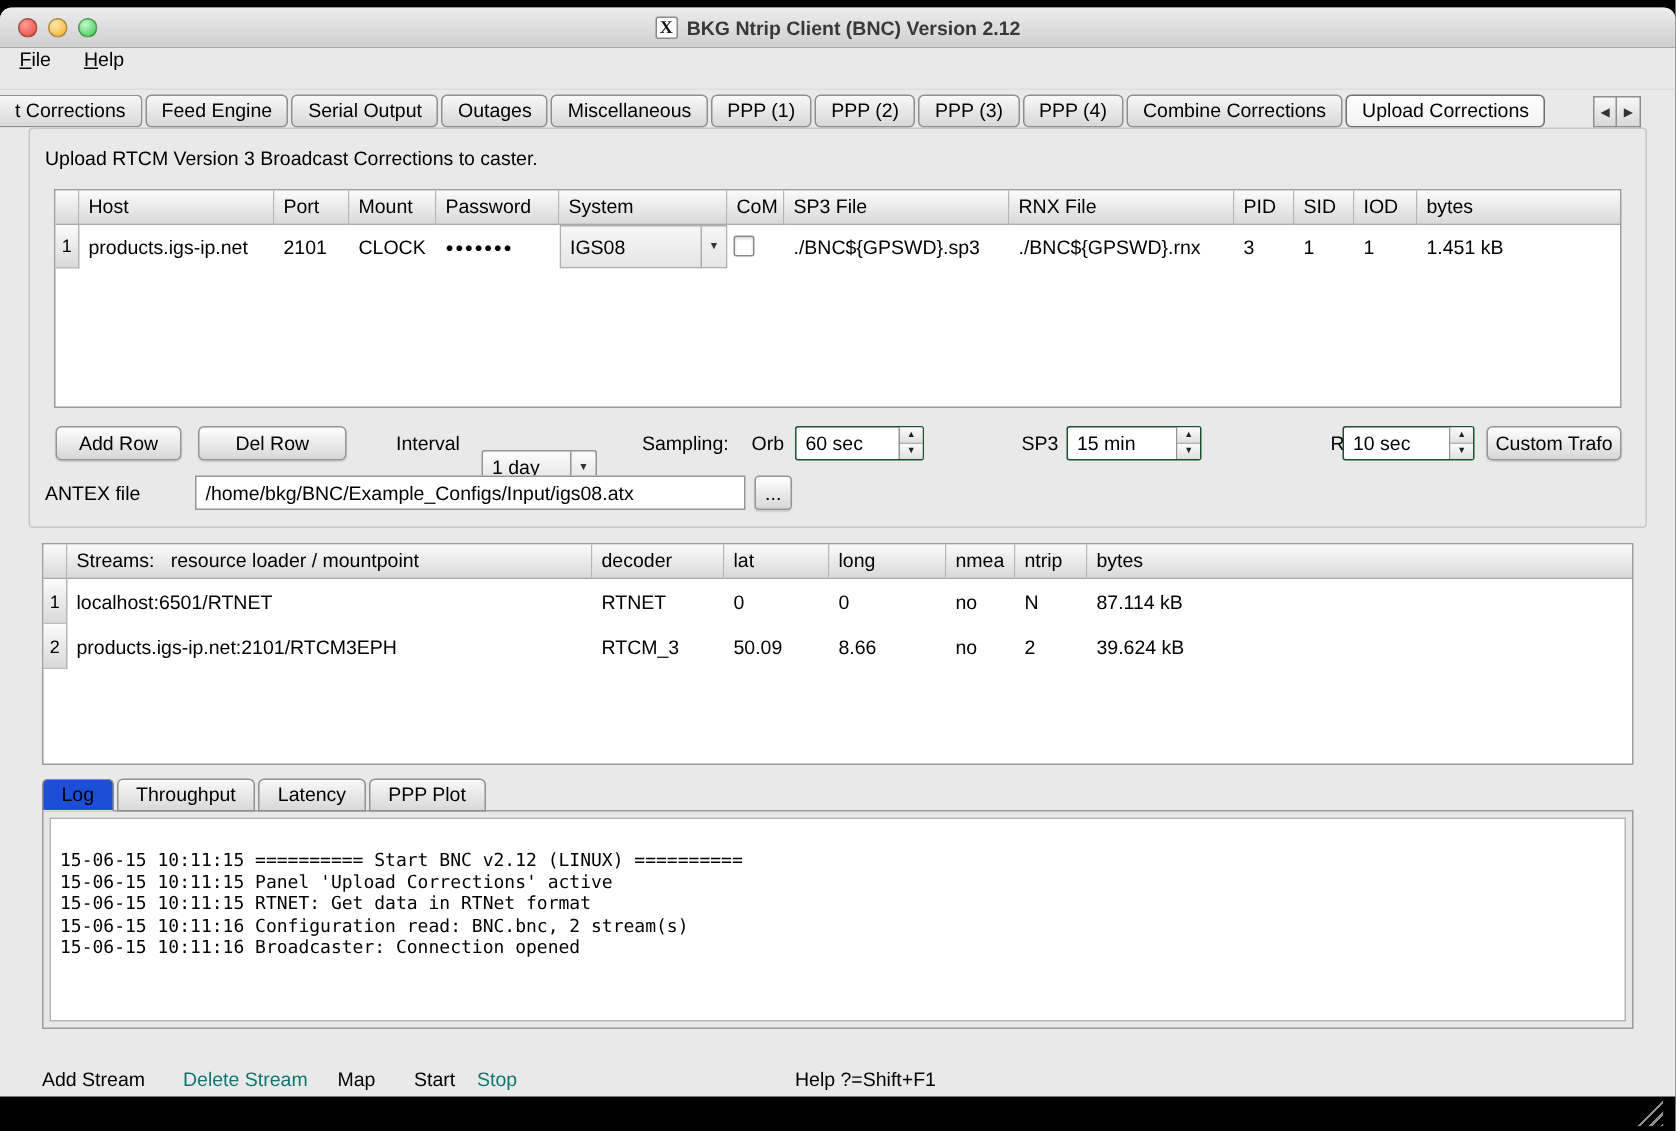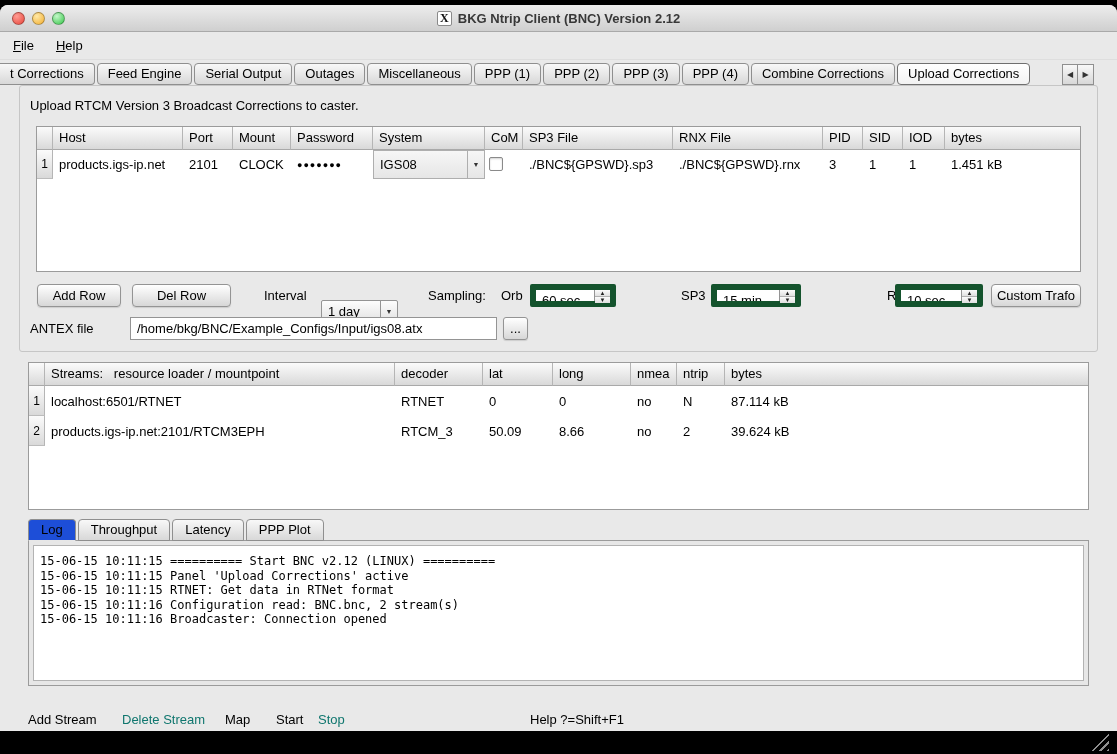"File" .menubar { align-items: center -> flex-start }
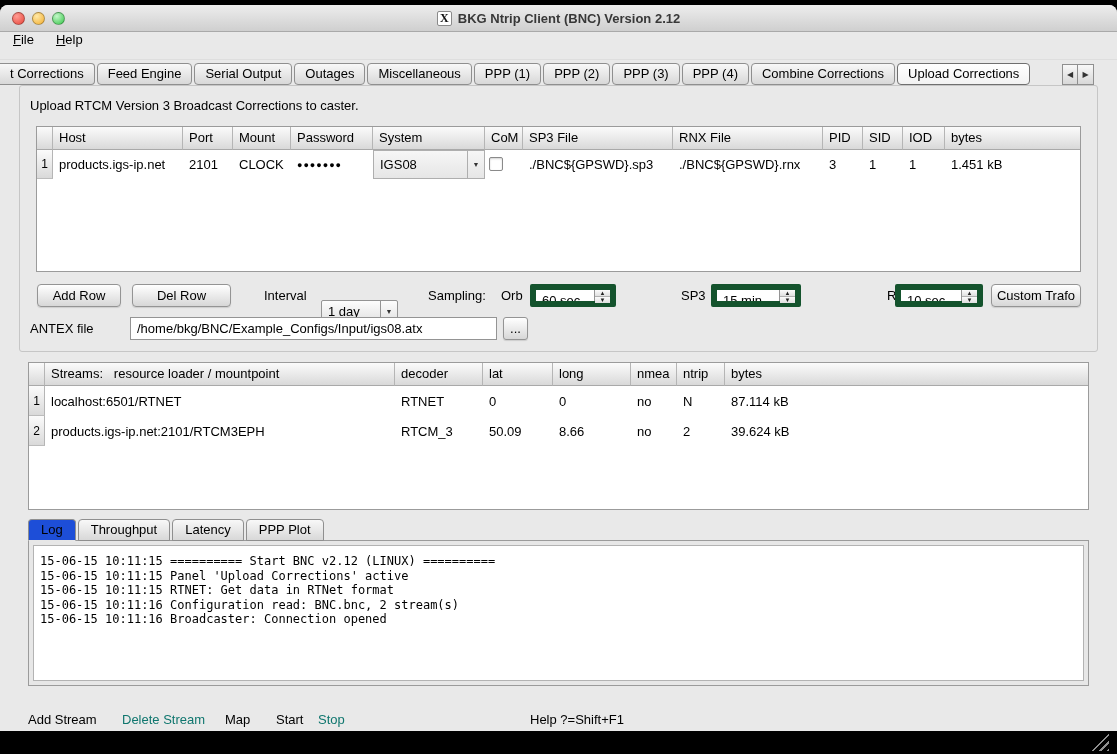"60 sec" .spin { border: 6px solid #14532d -> 1px solid #14532d }
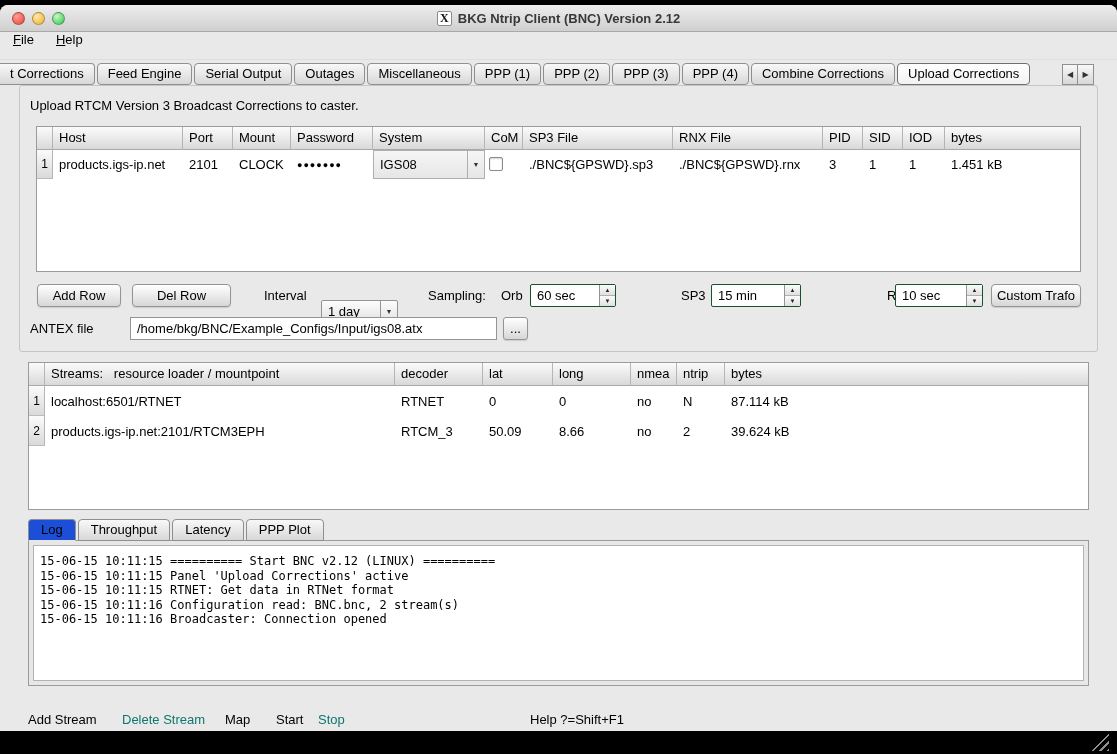"15-06-15 10:11:15 ========== Start BNC" .log-area { padding: 8px 6px -> 20px 6px }
